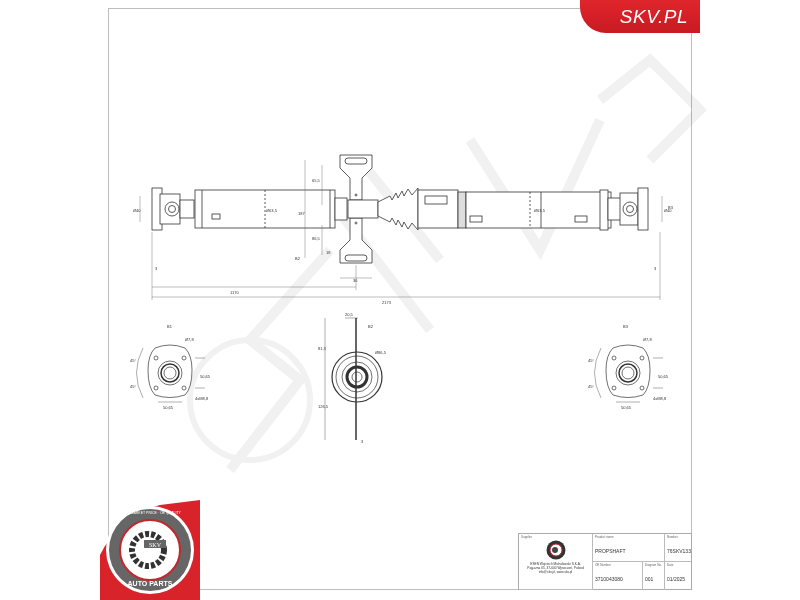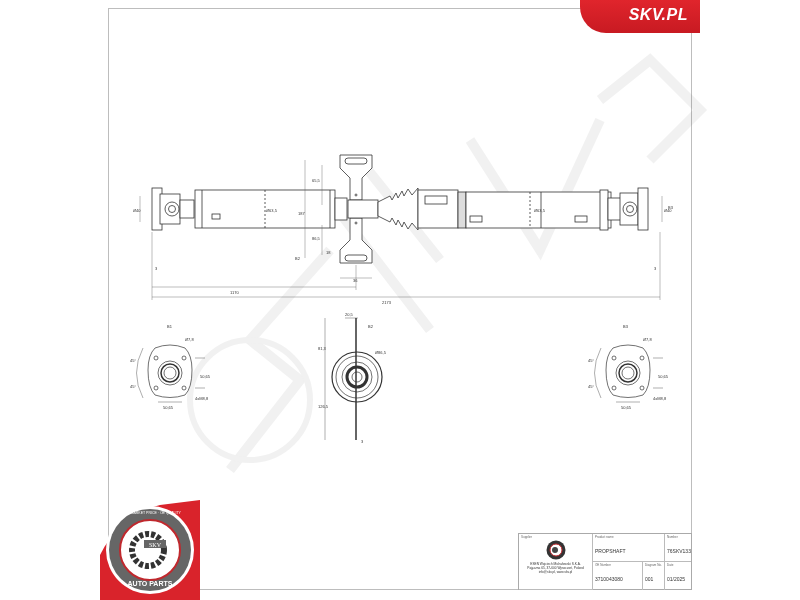"SKV.PL" .brand-text { font-size: 16px -> 19px; font-weight: bold -> normal }
